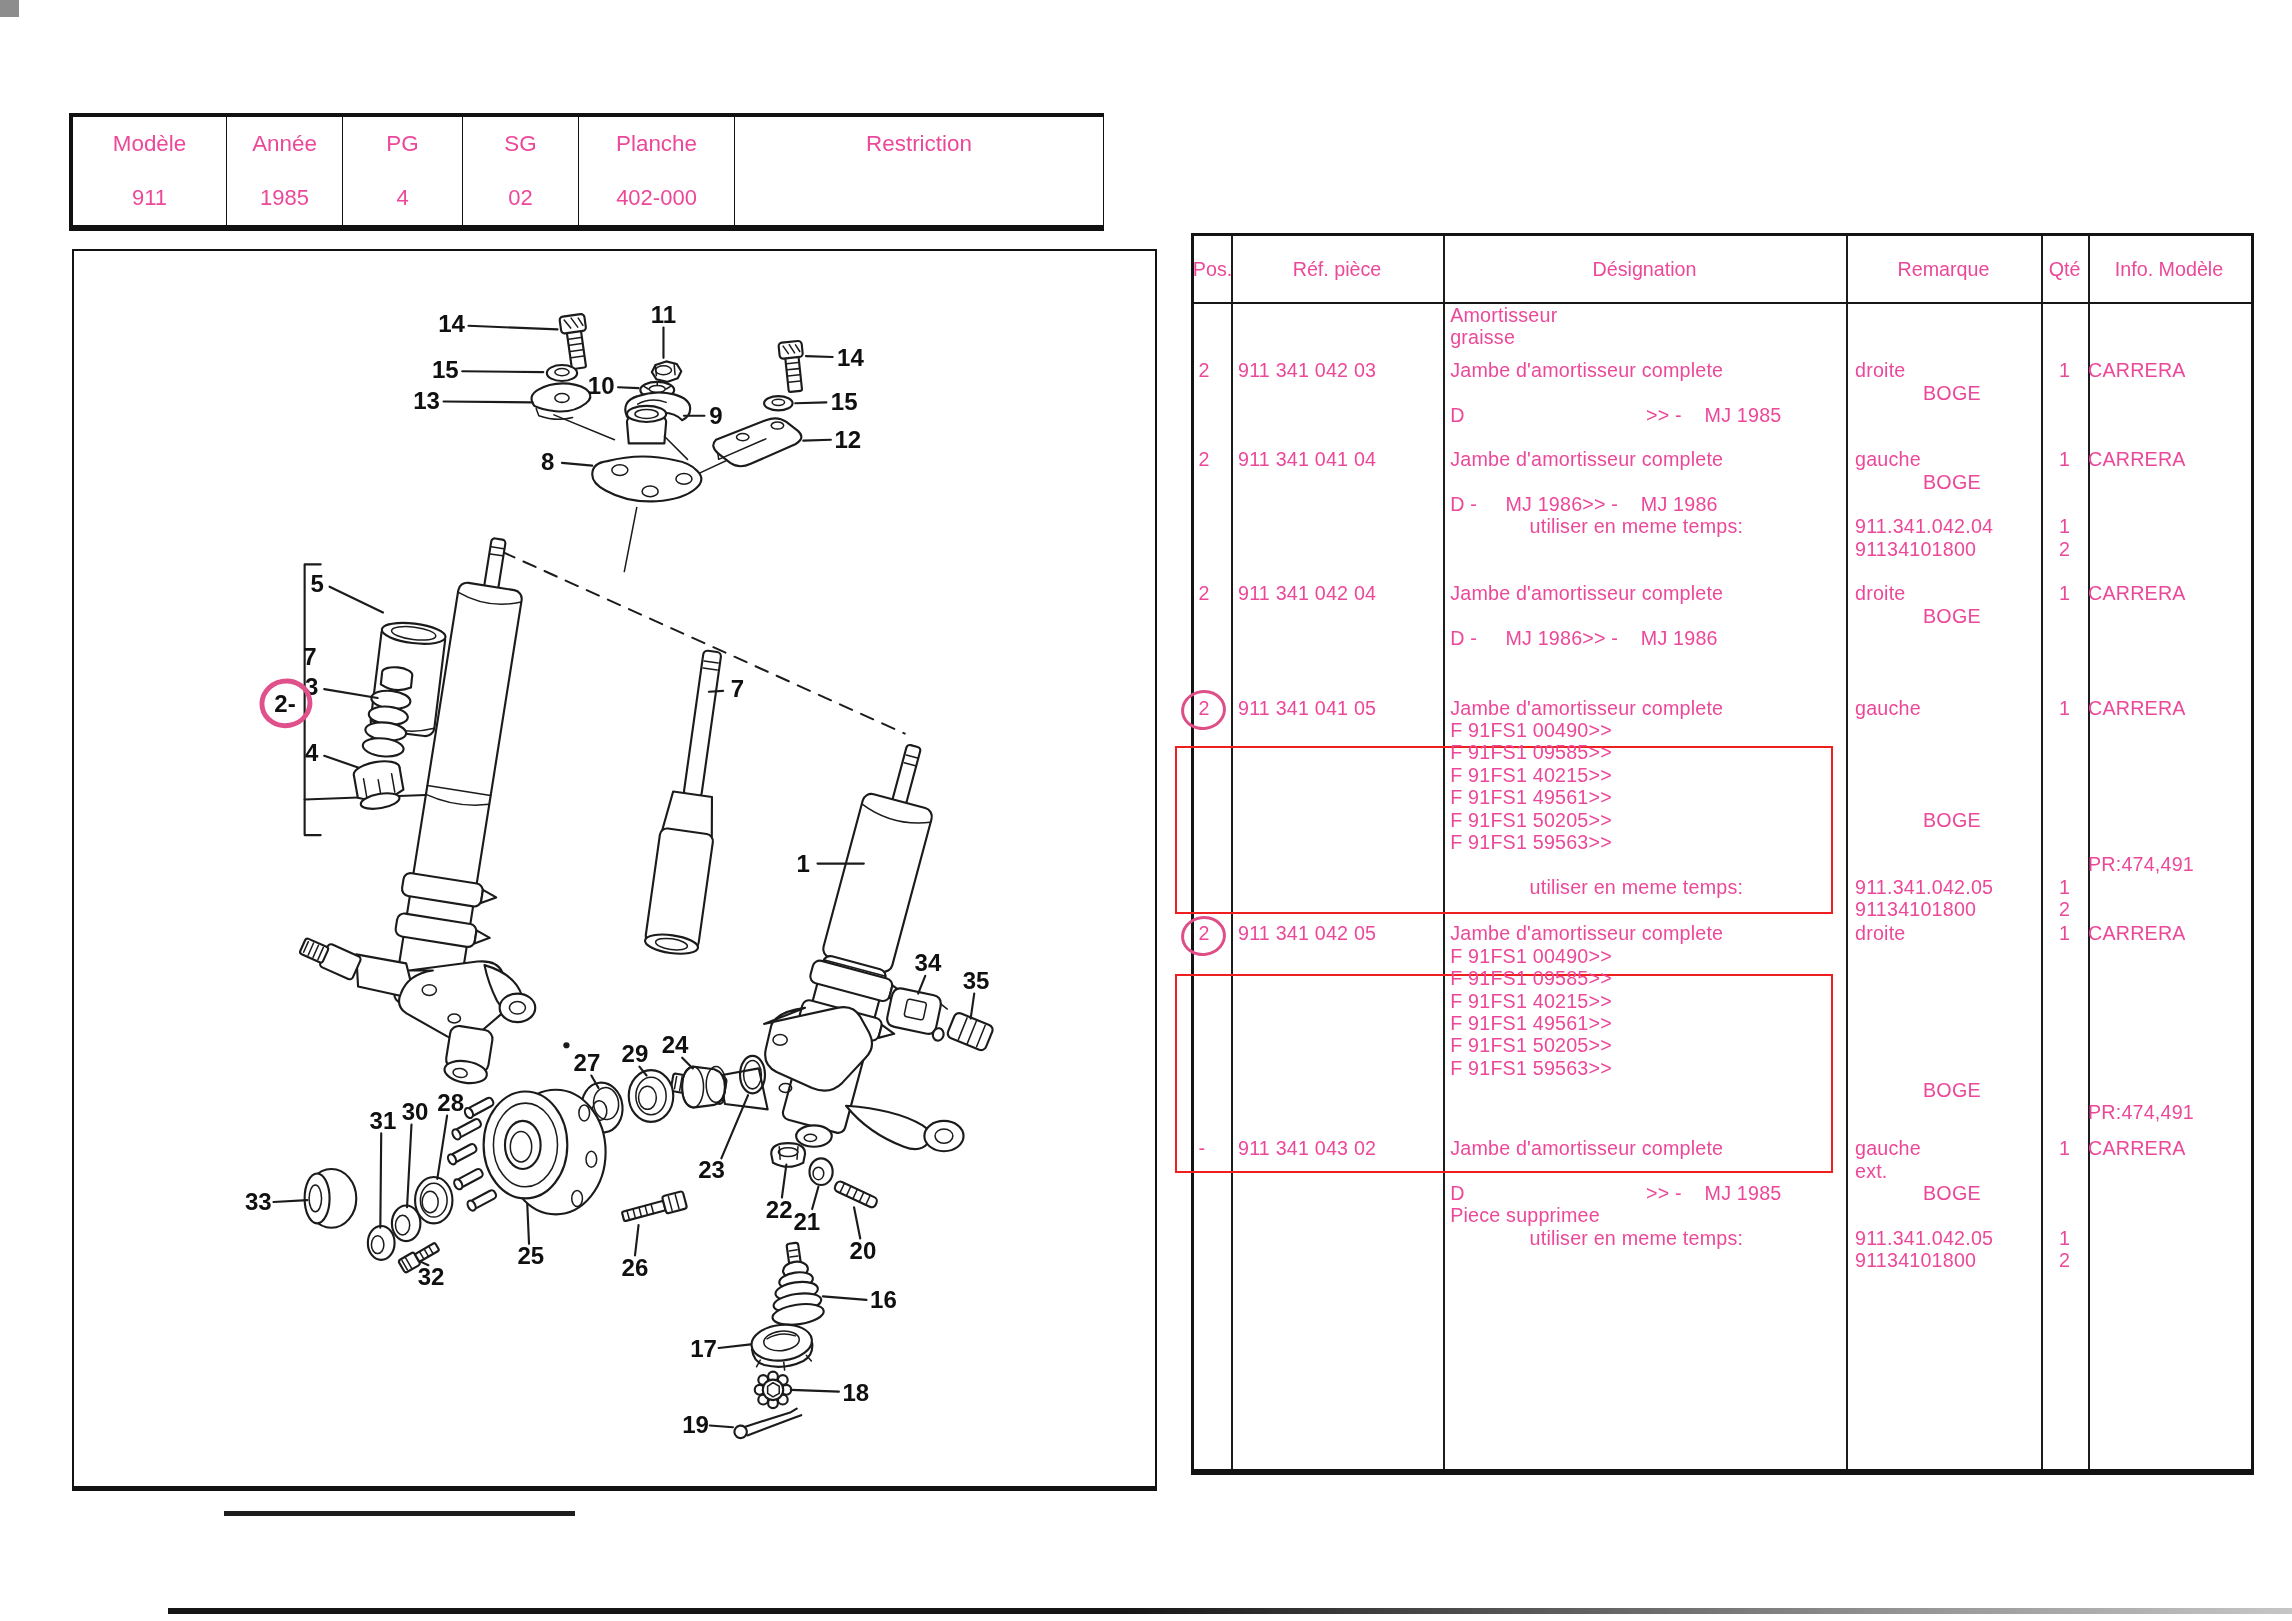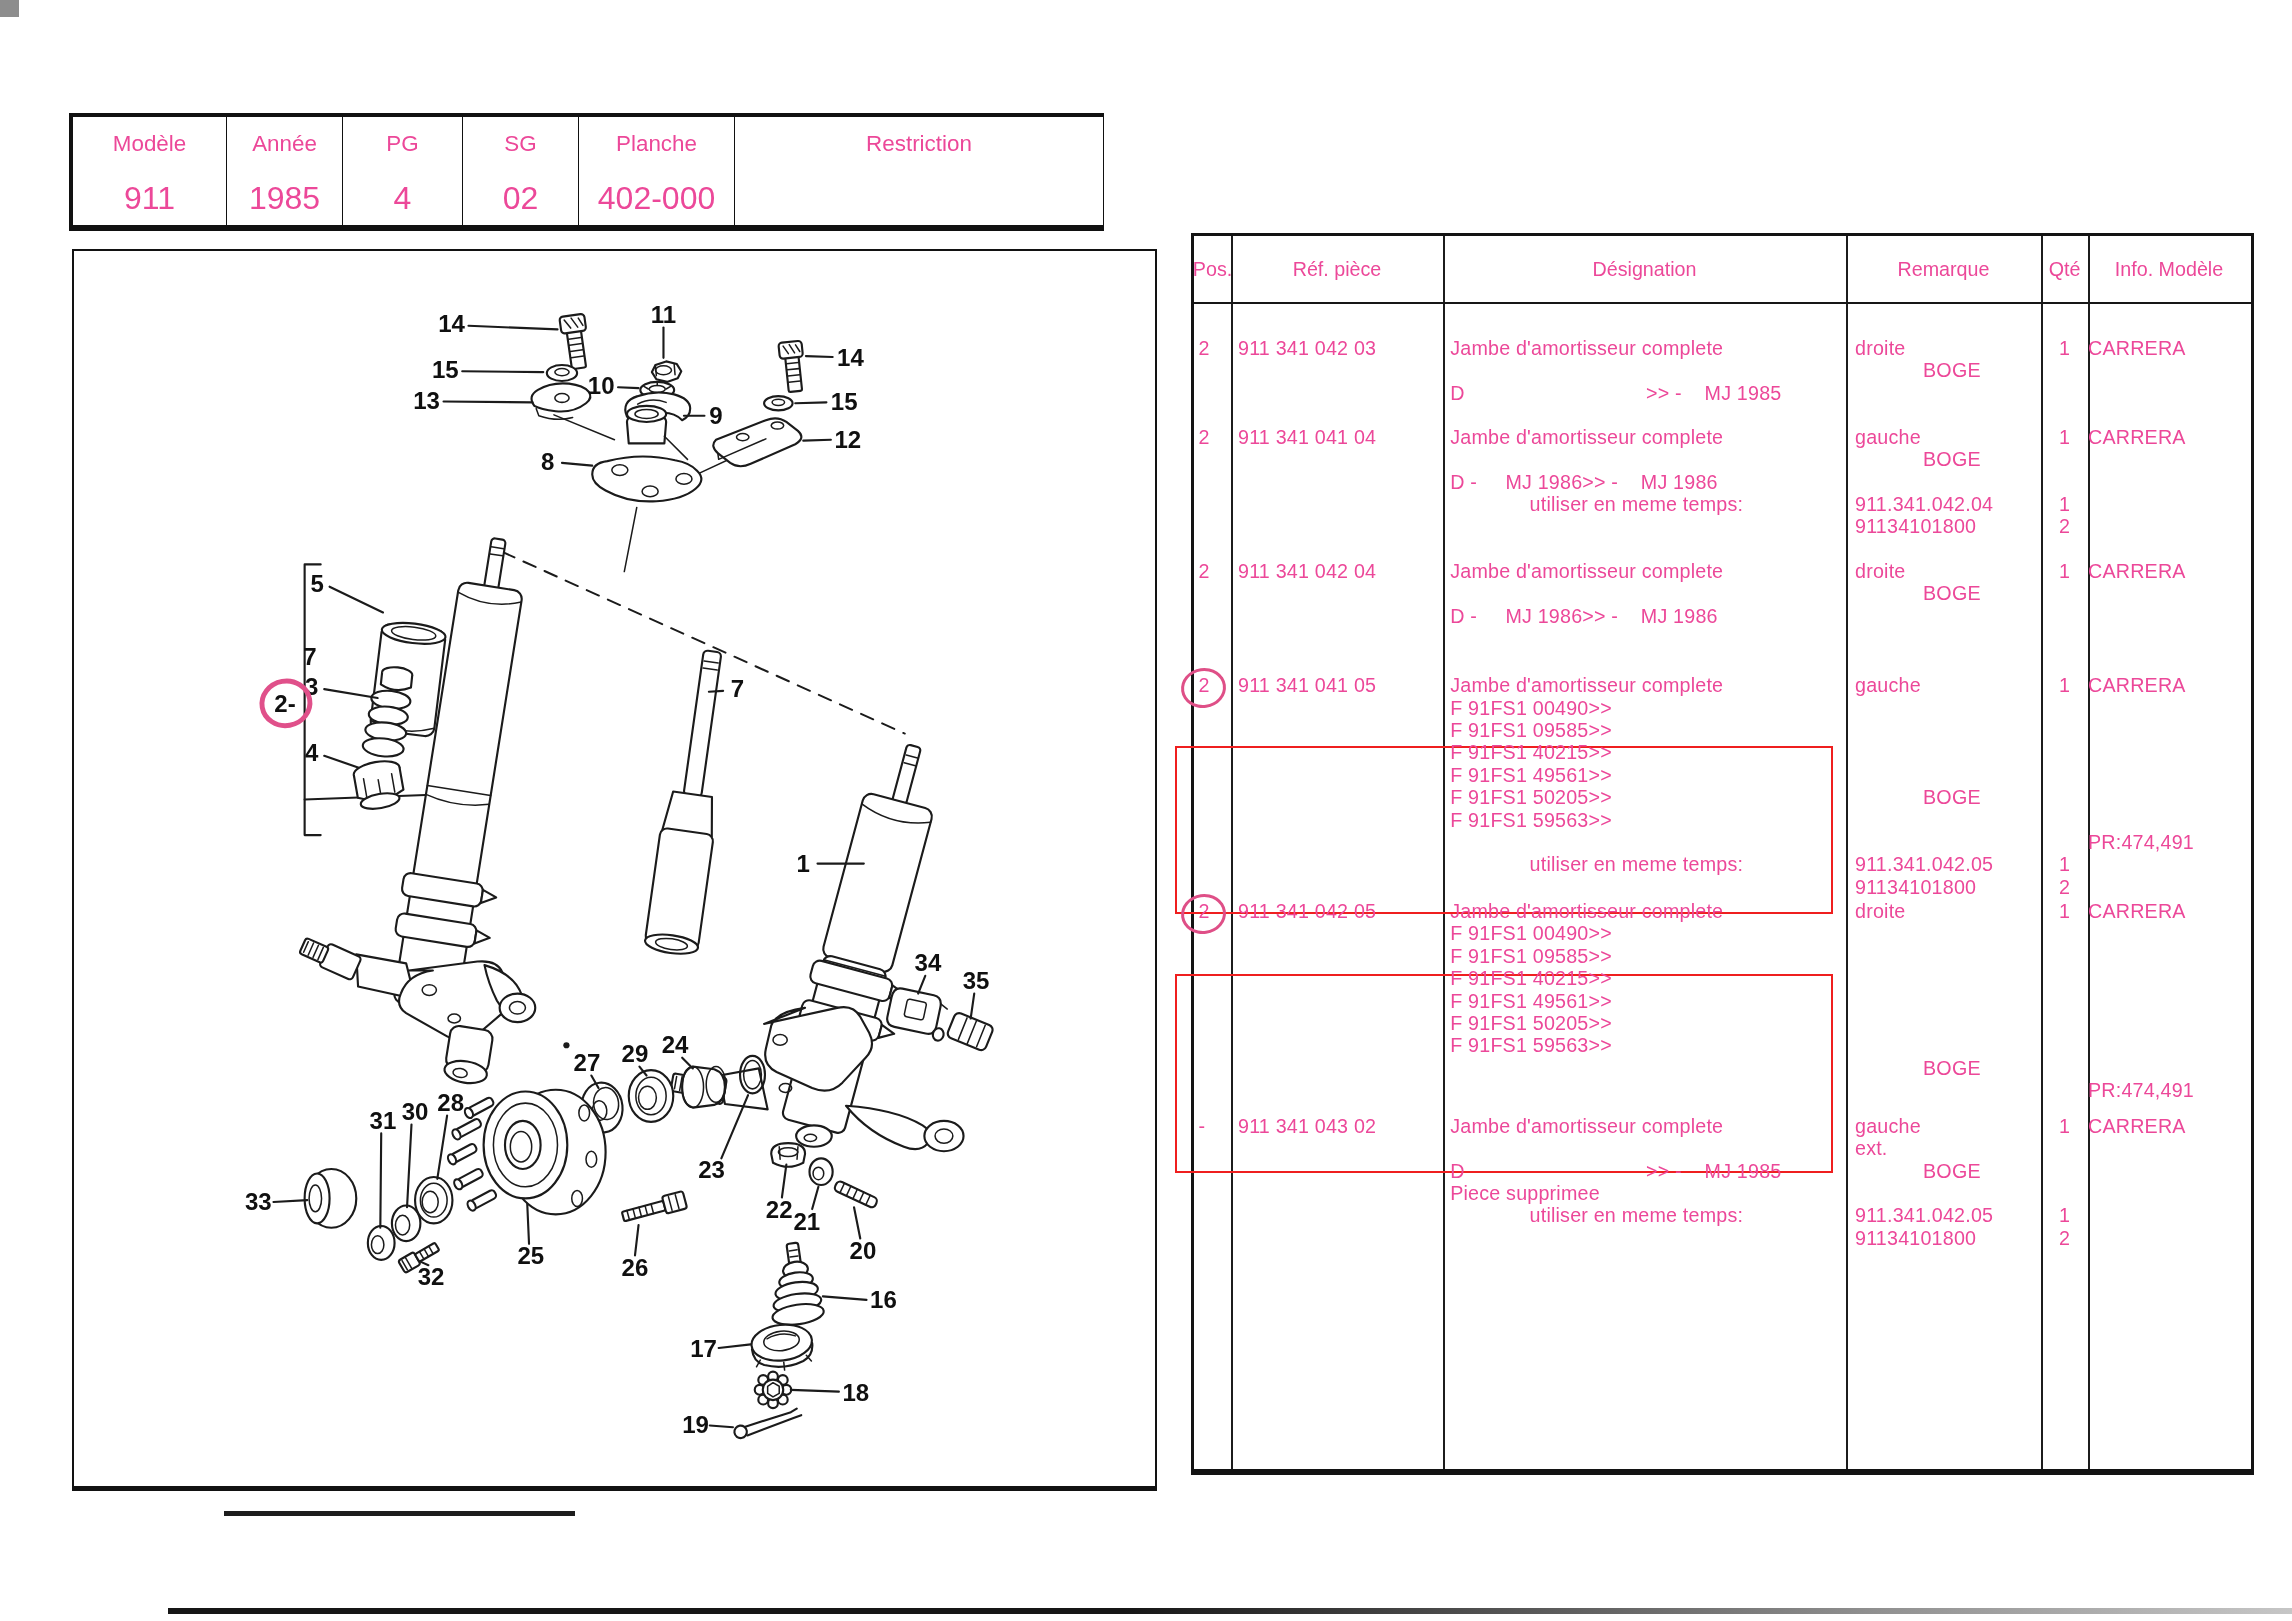"911" #meta .mvalue { font-size: 32px -> 22px }
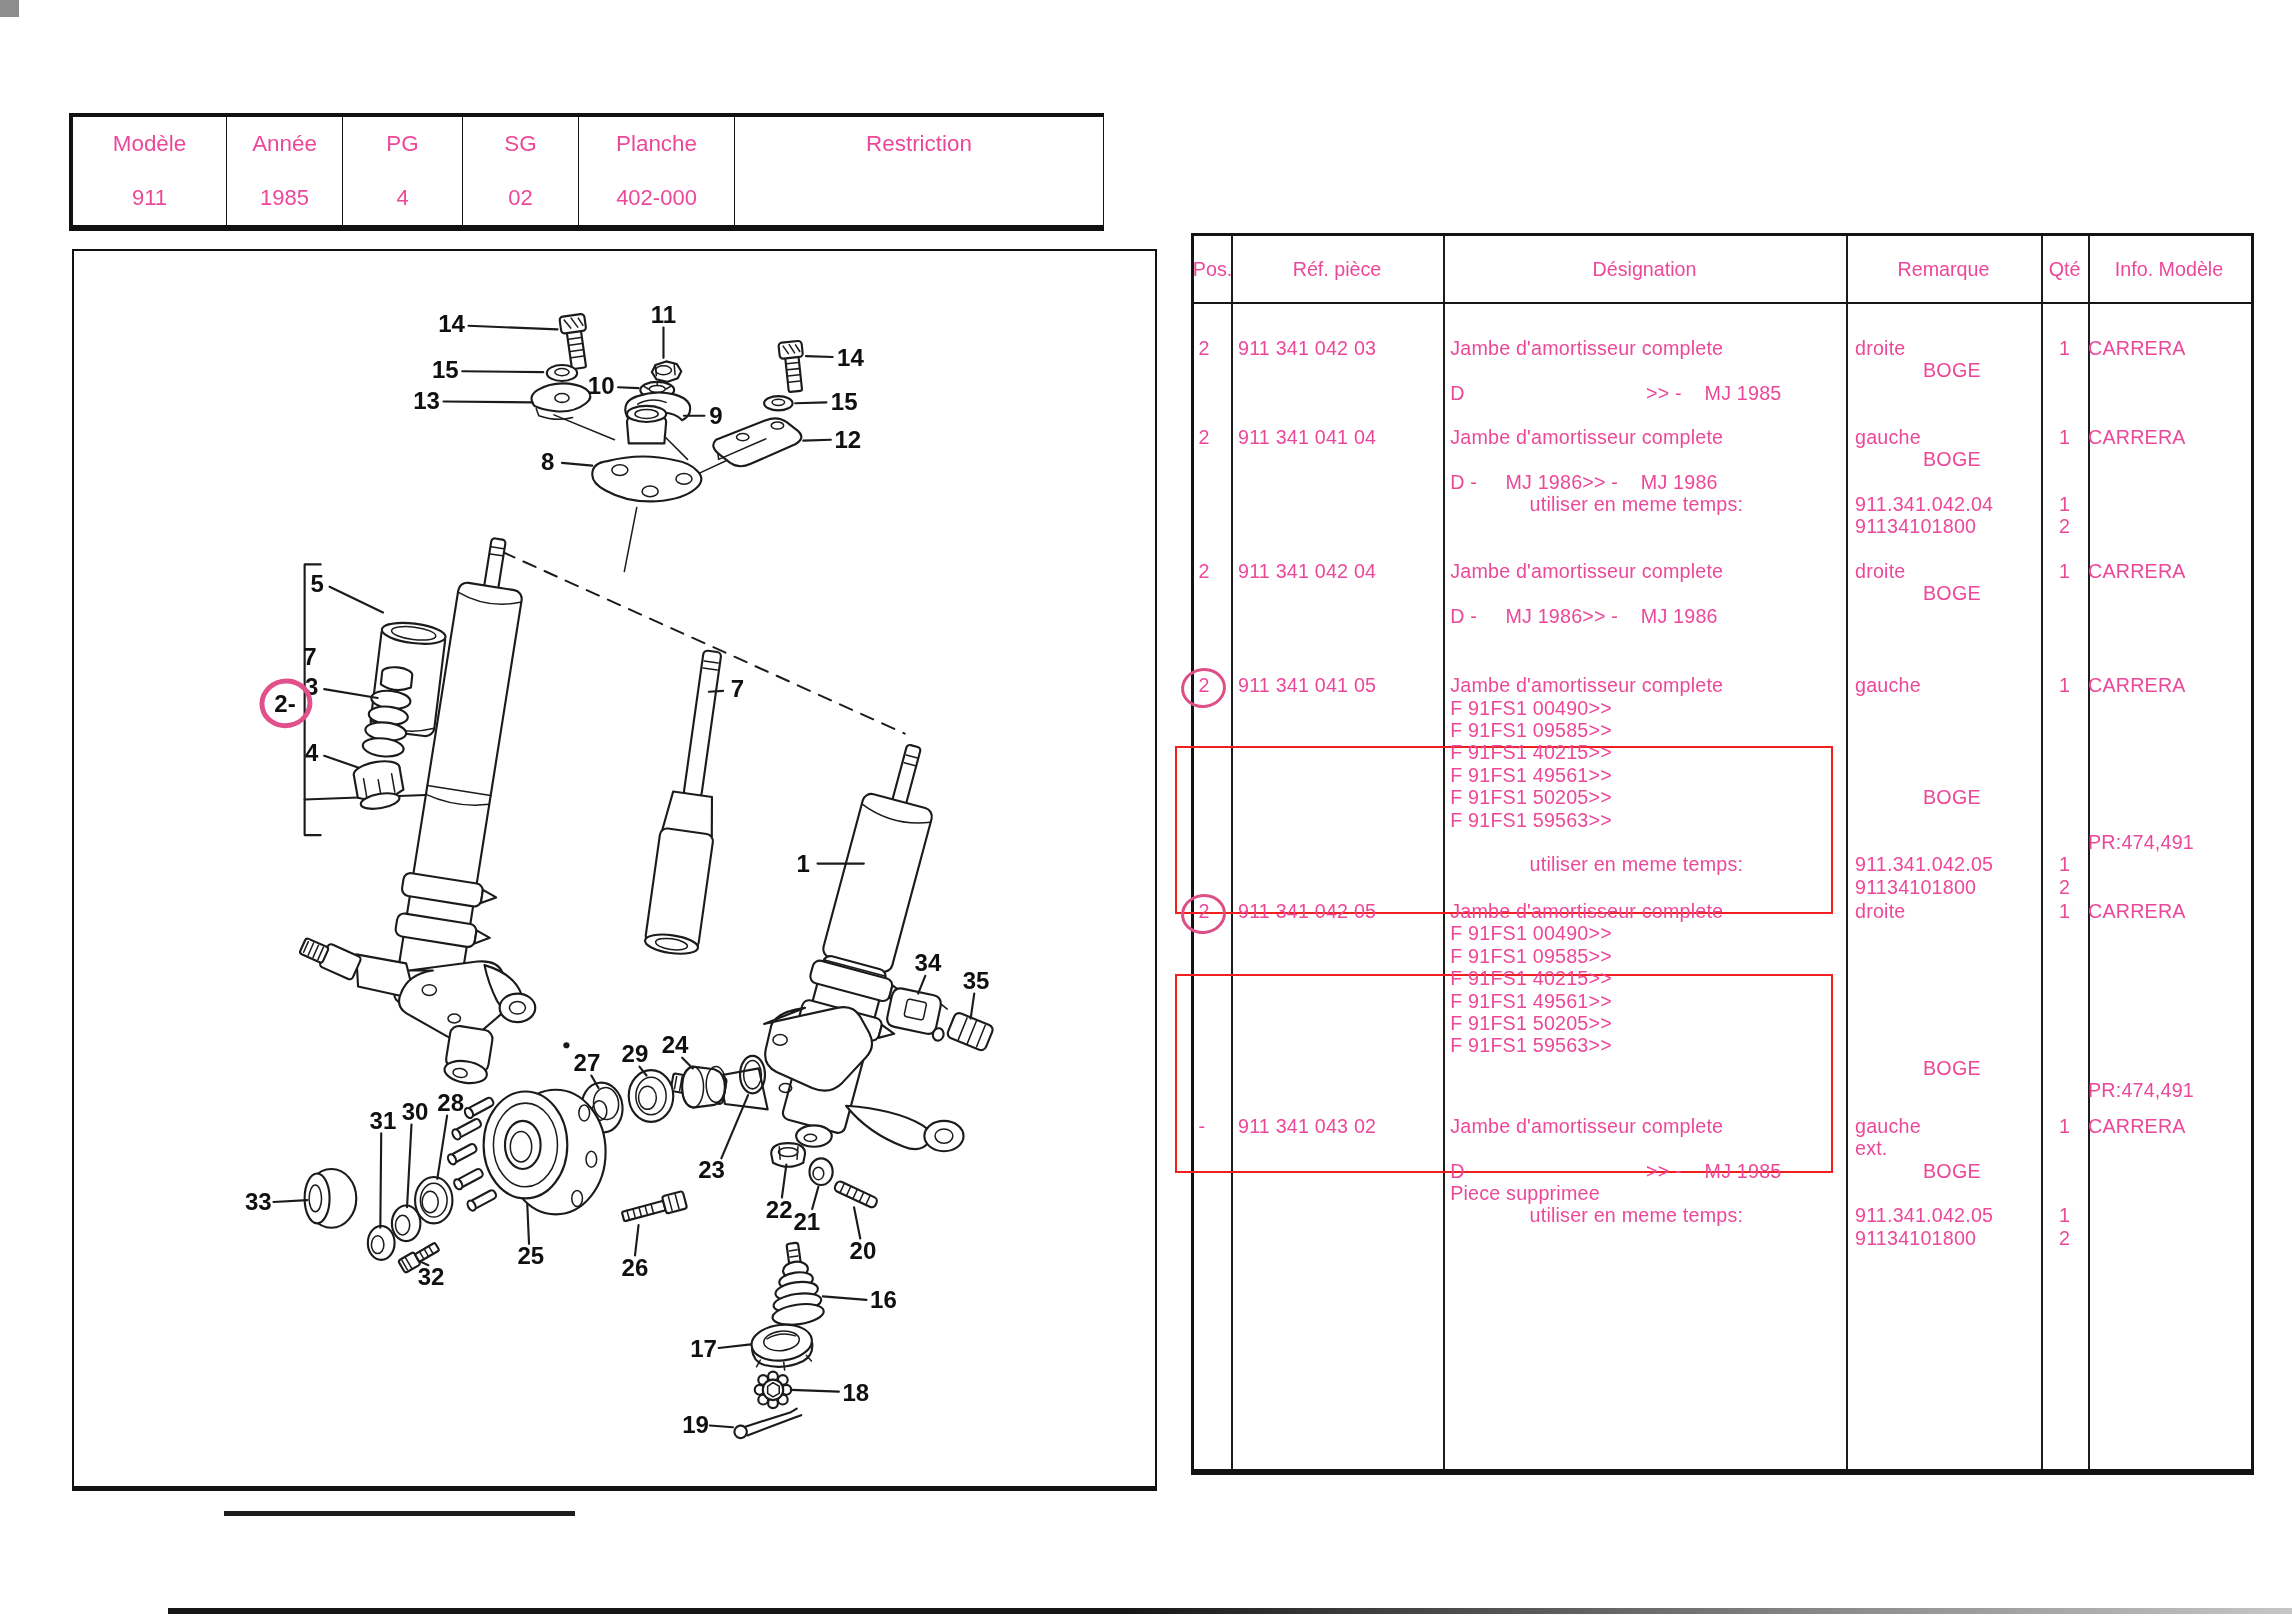"Amortisseur" div.cell { html: none -> <div> <div>Amortisseur</div> <div>graisse</div> </div> }
